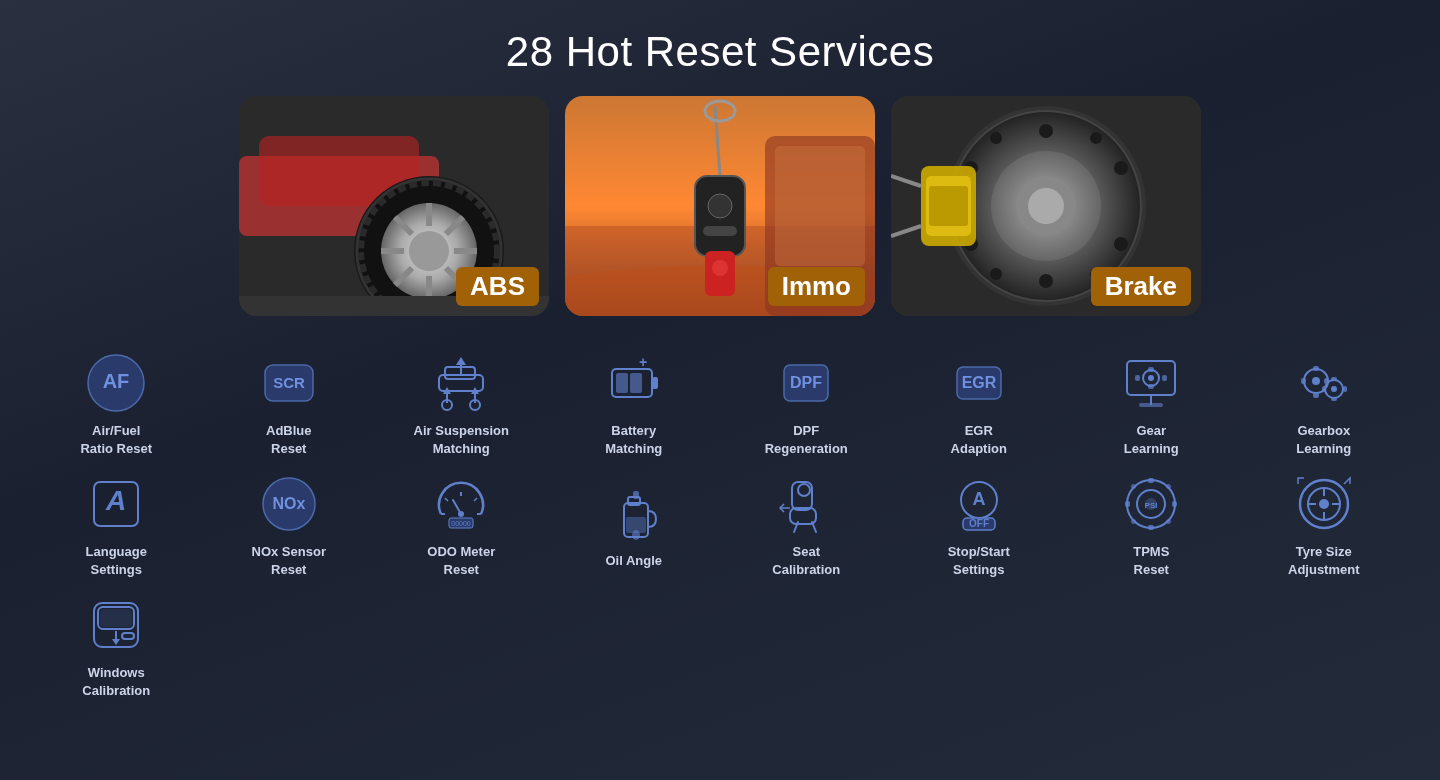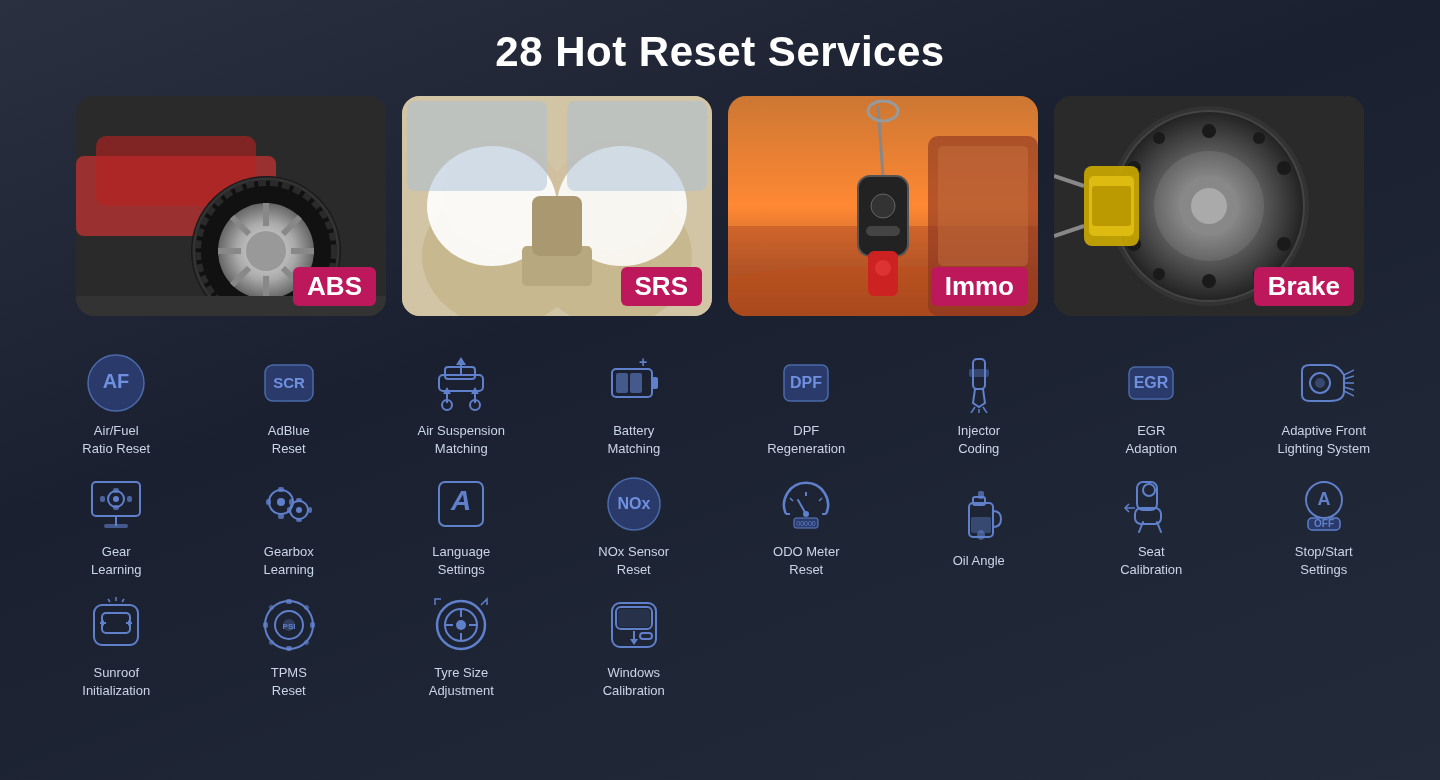"28 Hot Reset Services" .page-title { font-weight: 700 -> 400 }
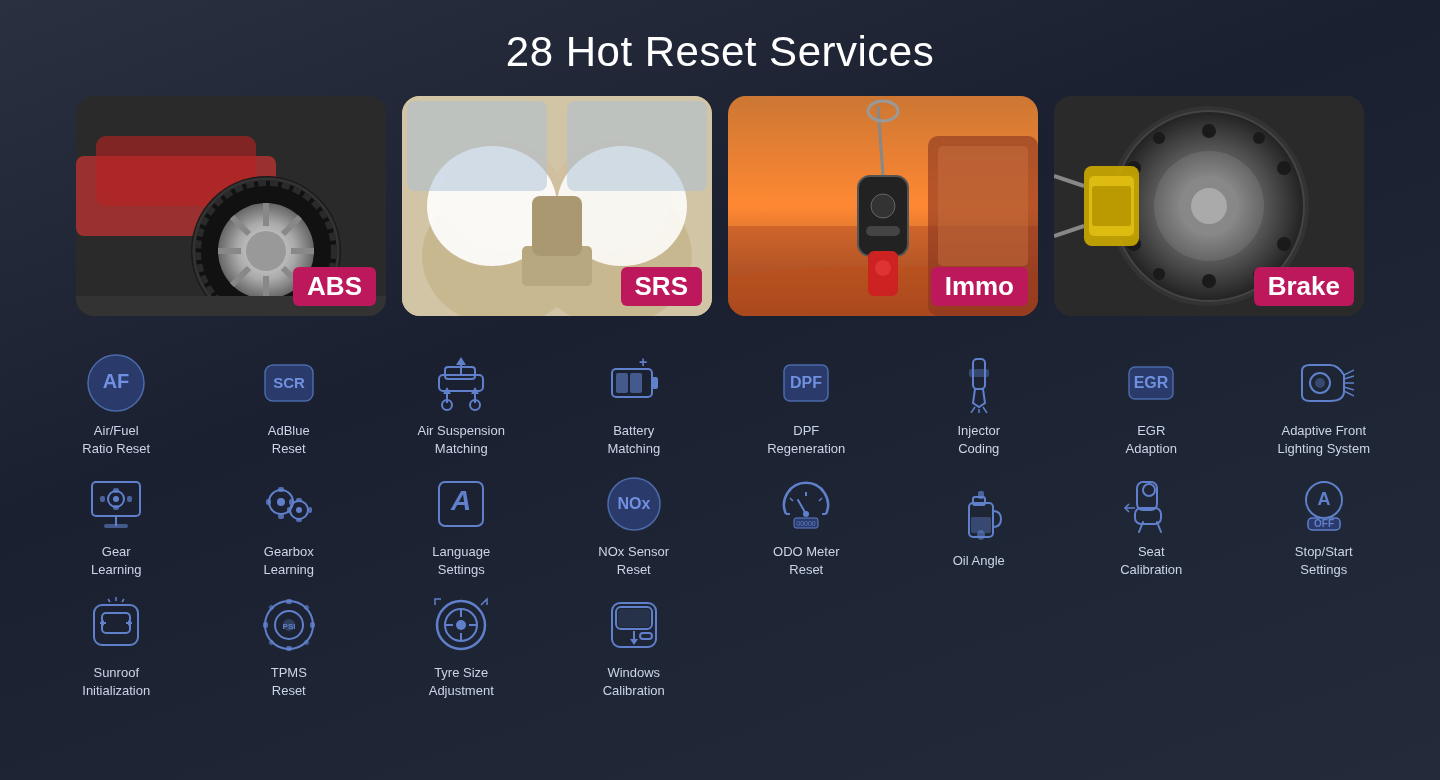"ABS" .card-label { background: #be185d -> #a16207 }
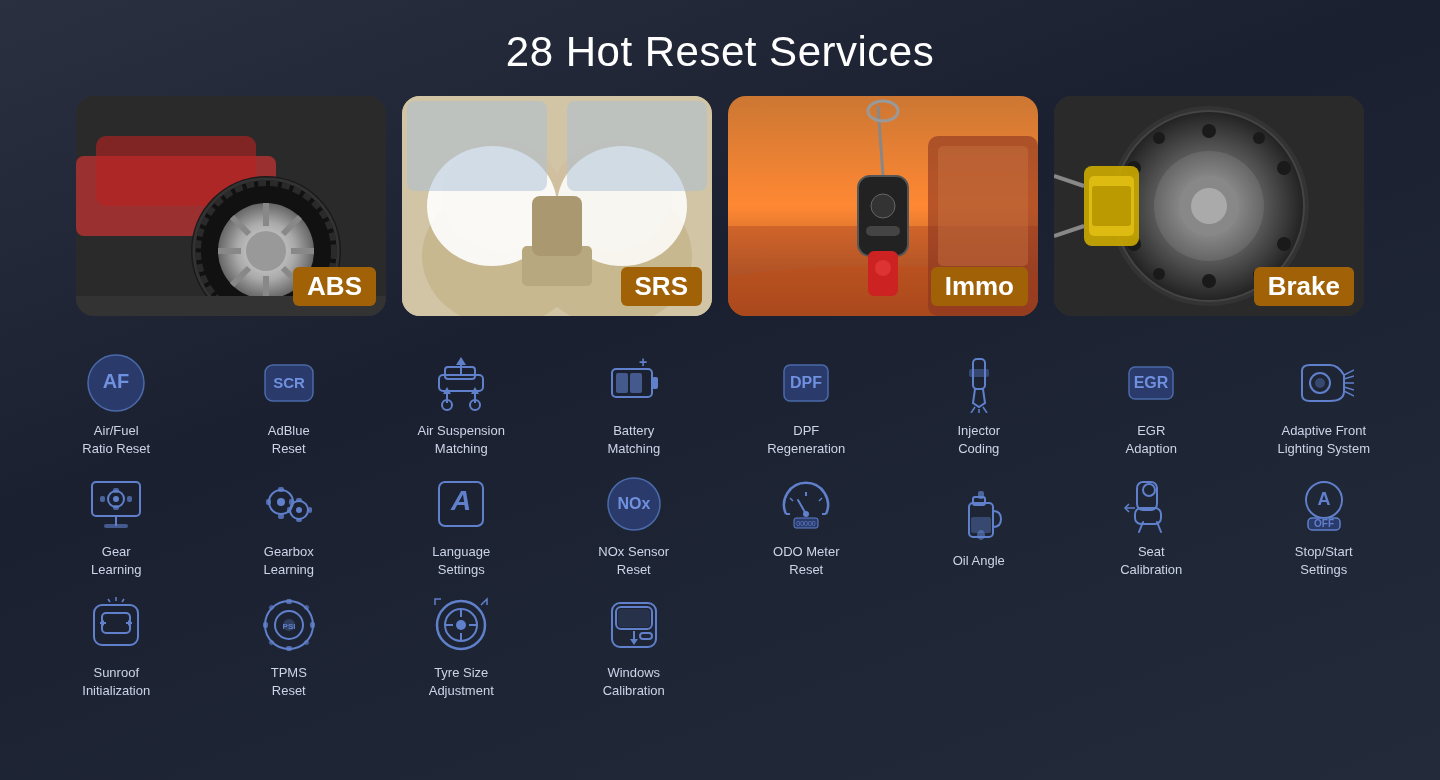"SRS" div.top-card { html: <div> <svg> <rect></rect> <rect></rect> <ellipse></ellipse> <ellipse></ellipse> <ellipse></ellipse> <ellipse></ellipse> <ellipse></ellipse> <ellipse></ellipse> <rect></rect> <rect></rect> <rect></rect> <rect></rect> </svg> <div>SRS</div> </div> -> none }
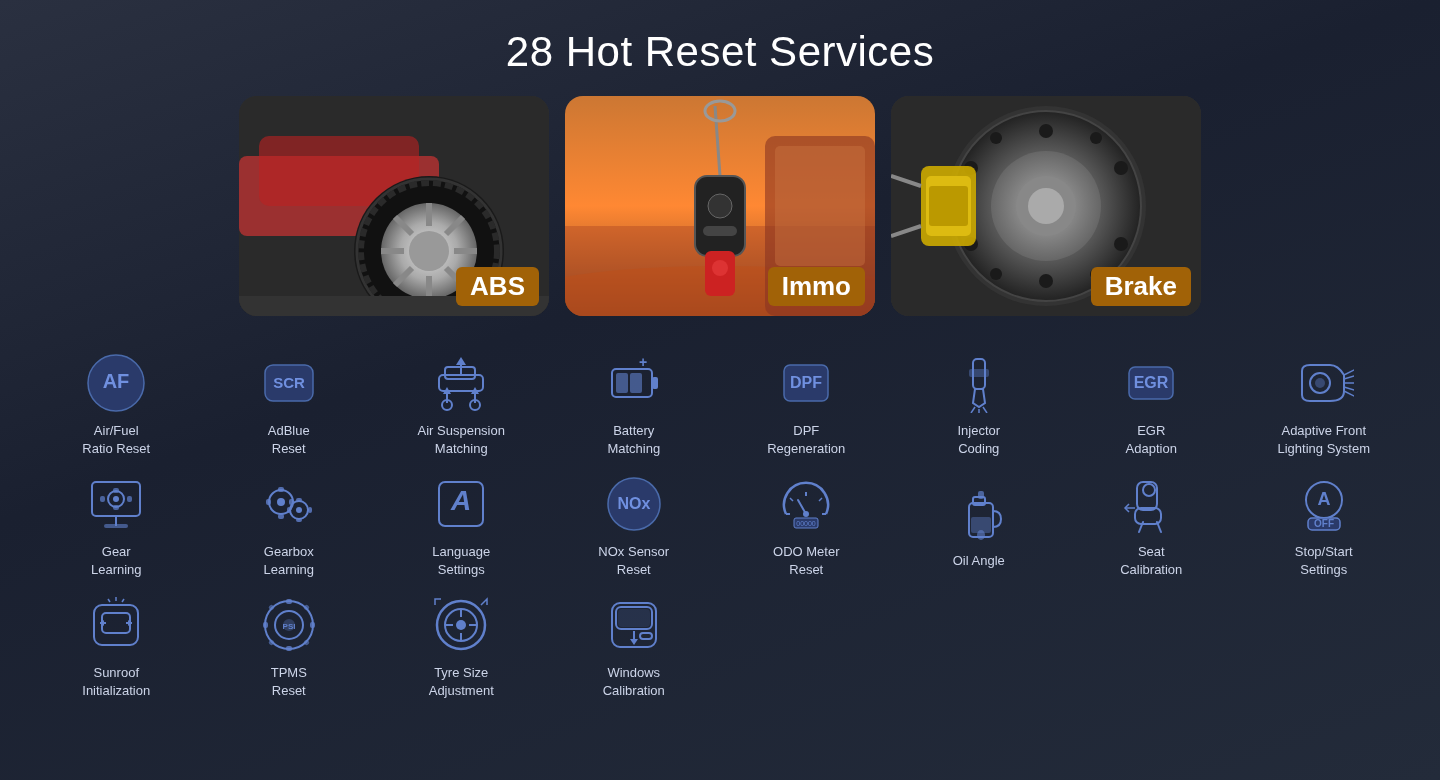"Air/Fuel" .service-label { font-weight: 400 -> 700 }
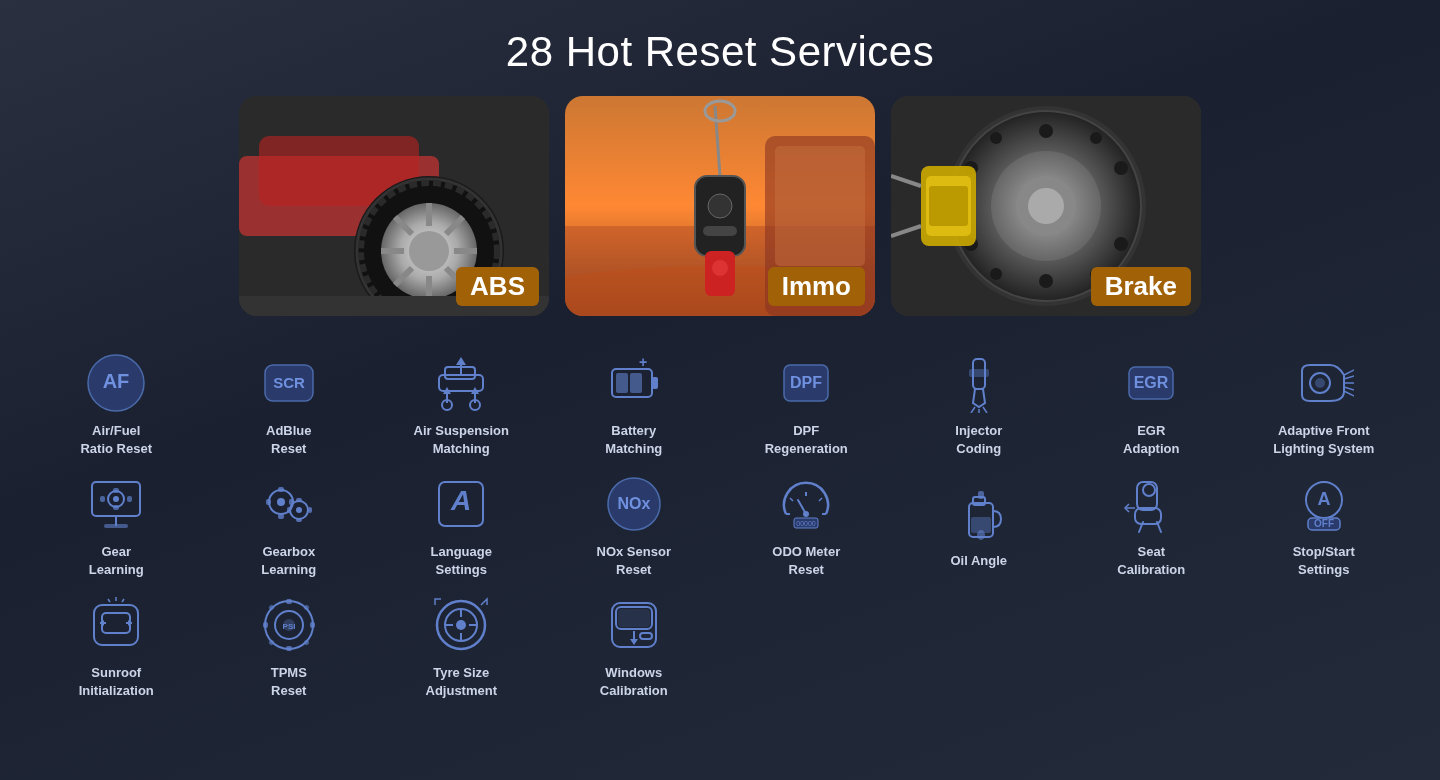"Injector" div.service-item { html: <div> <div> <svg> <rect></rect> <rect></rect> <path></path> <line></line> <line></line> <line></line> </svg> </div> <span>Injector<br>Coding</span> </div> -> none }
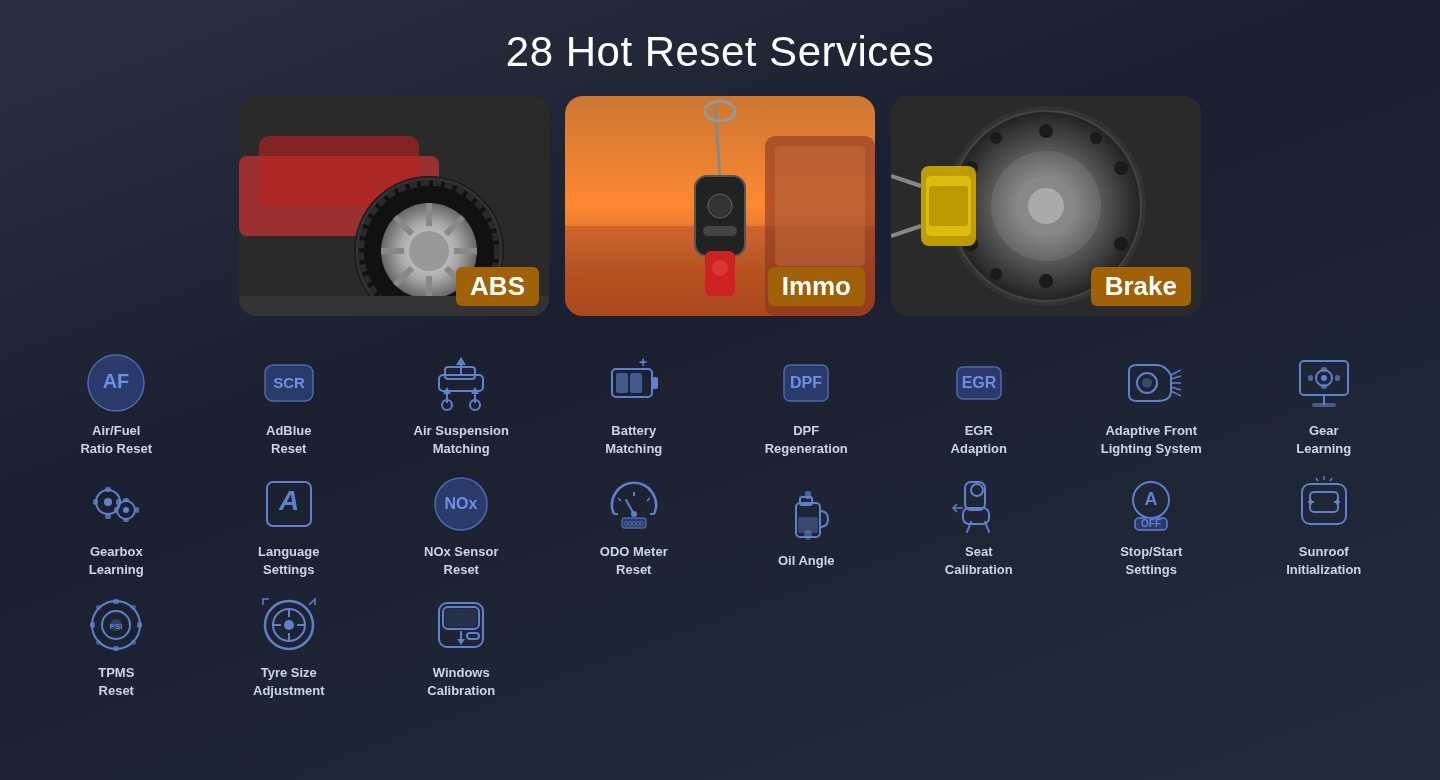"Adaptive Front" div.service-item { html: <div> <div> <svg> <path></path> <line></line> <line></line> <line></line> <line></line> <line></line> <circle></circle> <circle></circle> </svg> </div> <span>Adaptive Front<br>Lighting System</span> </div> -> none }
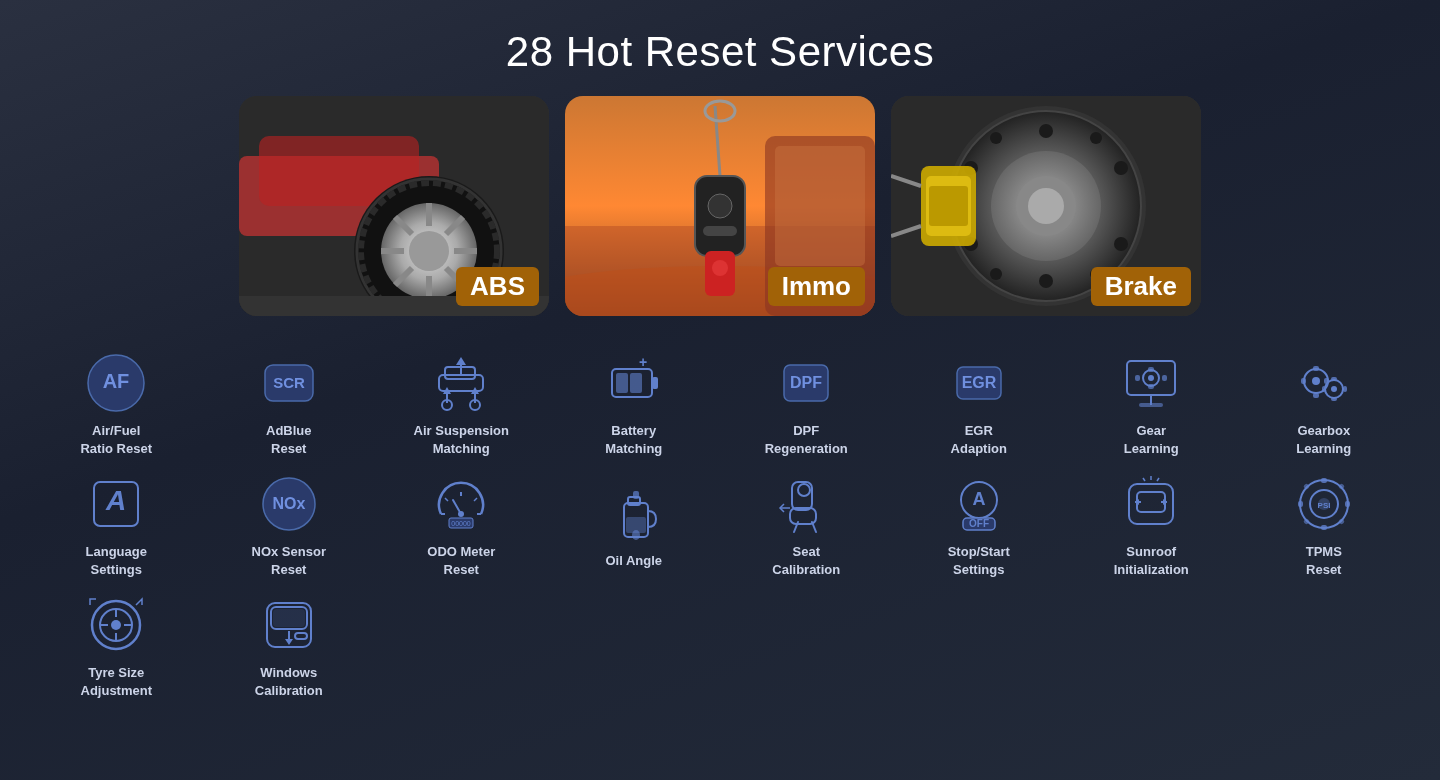"Sunroof" div.service-item { html: <div> <div> <svg> <rect></rect> <rect></rect> <path></path> <polygon></polygon> <path></path> <polygon></polygon> <line></line> <line></line> <line></line> </svg> </div> <span>Sunroof<br>Initialization</span> </div> -> none }
